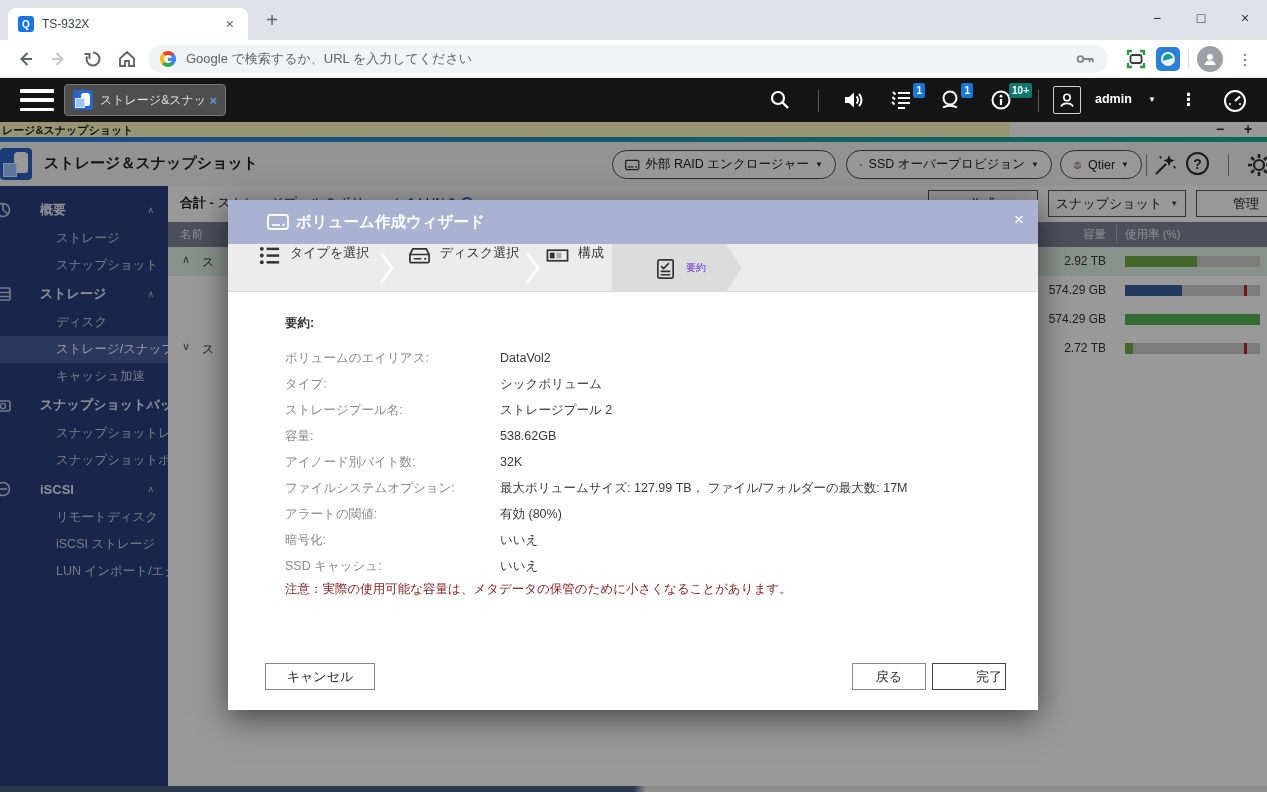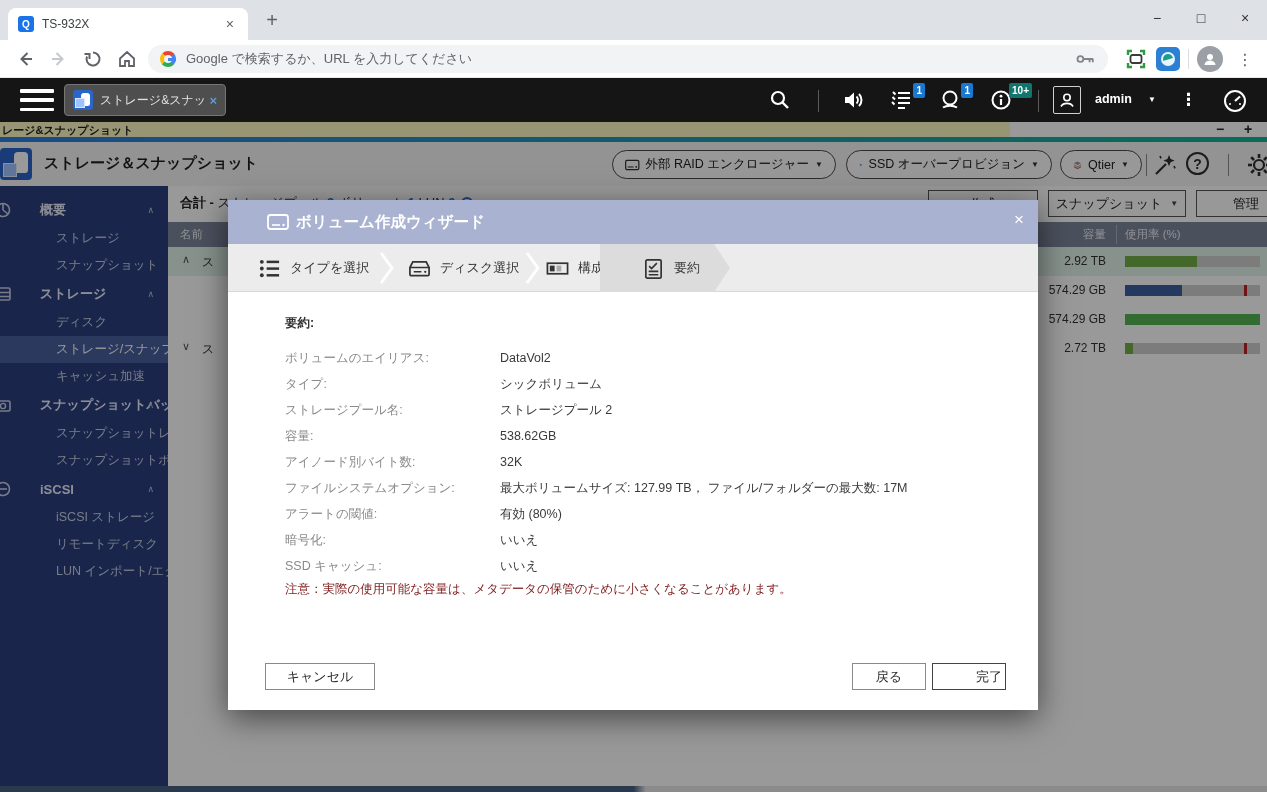"タイプを選択" .step { align-items: center -> none }
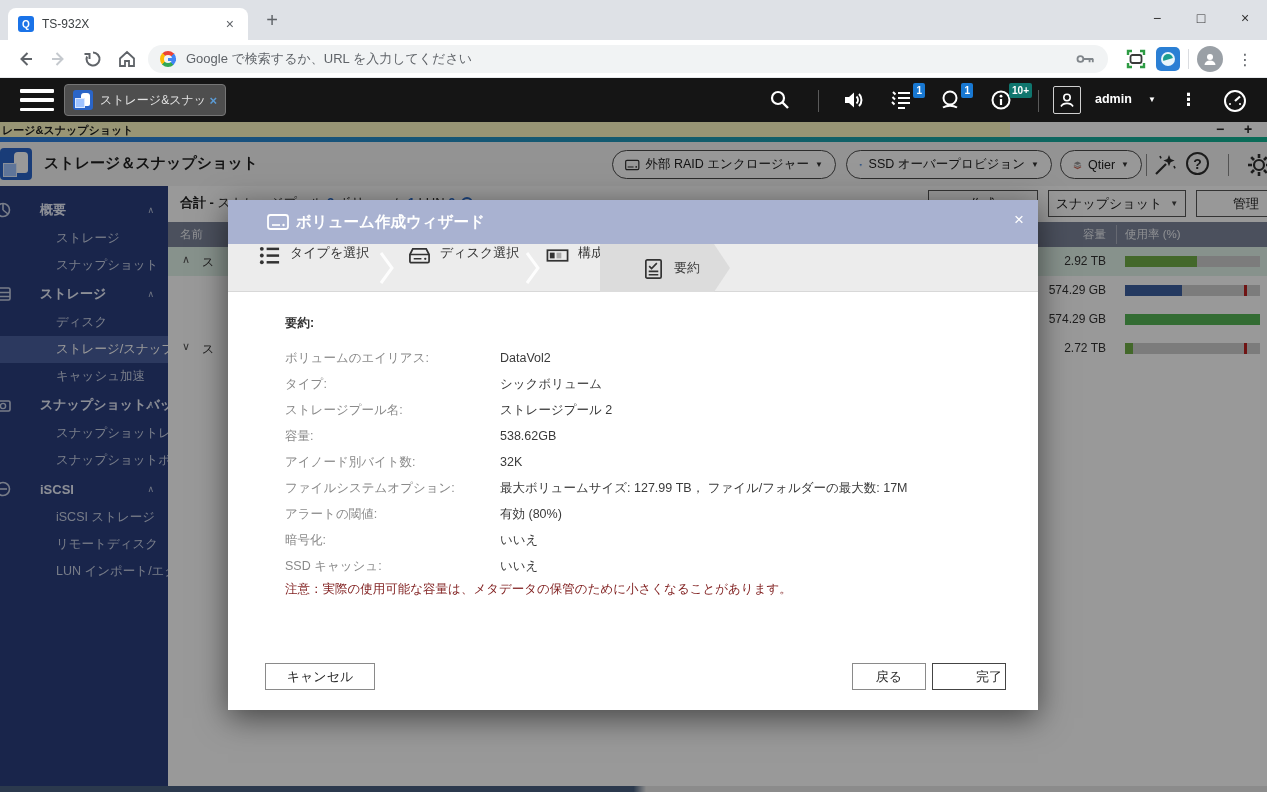"要約" .step-active { color: #404040 -> #6d28d9; font-size: 13px -> 10px; left: 372px -> 384px }
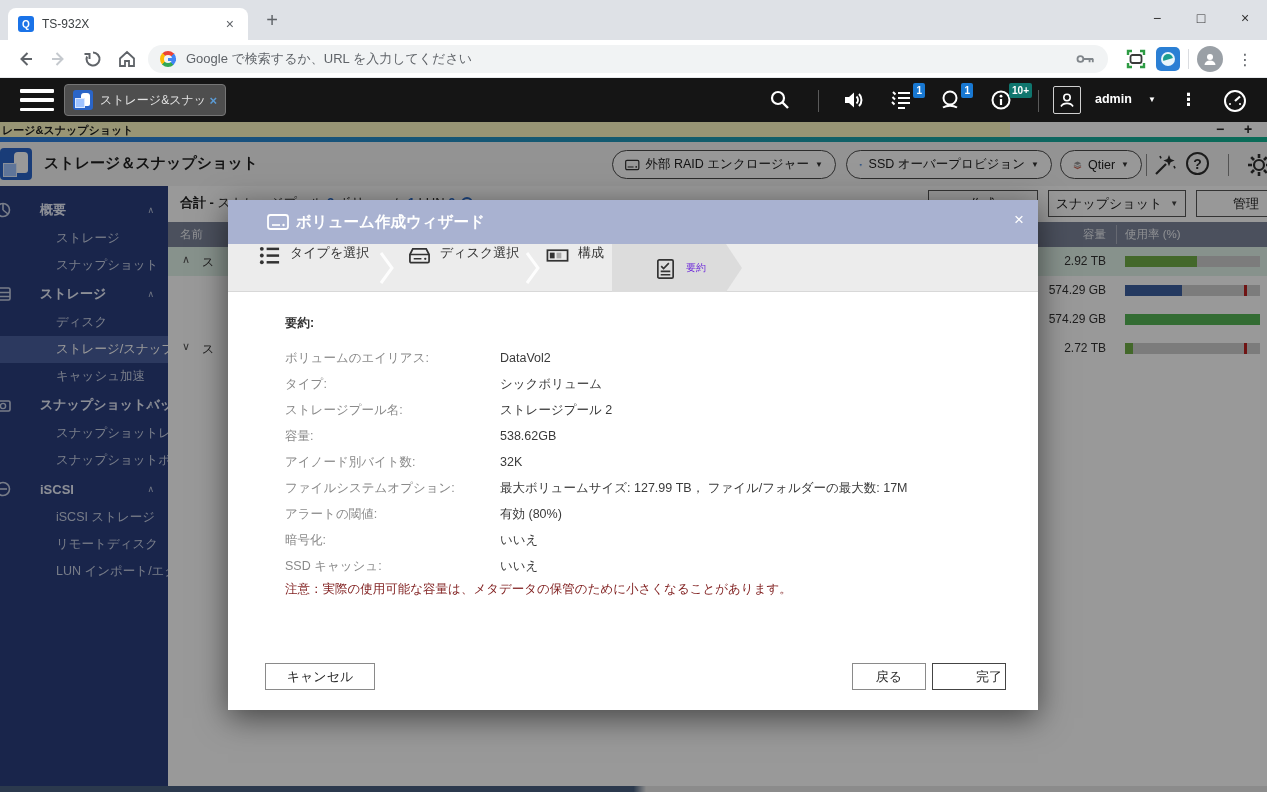"iSCSI ストレージ" div.sitem { order: before "リモートディスク" -> after "リモートディスク" }
